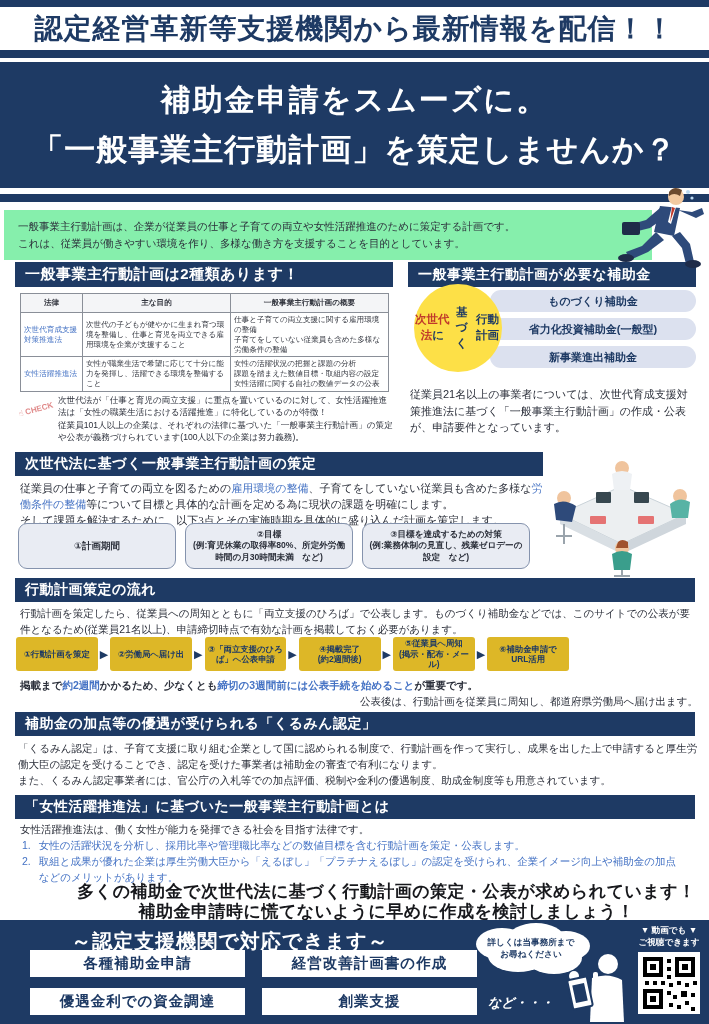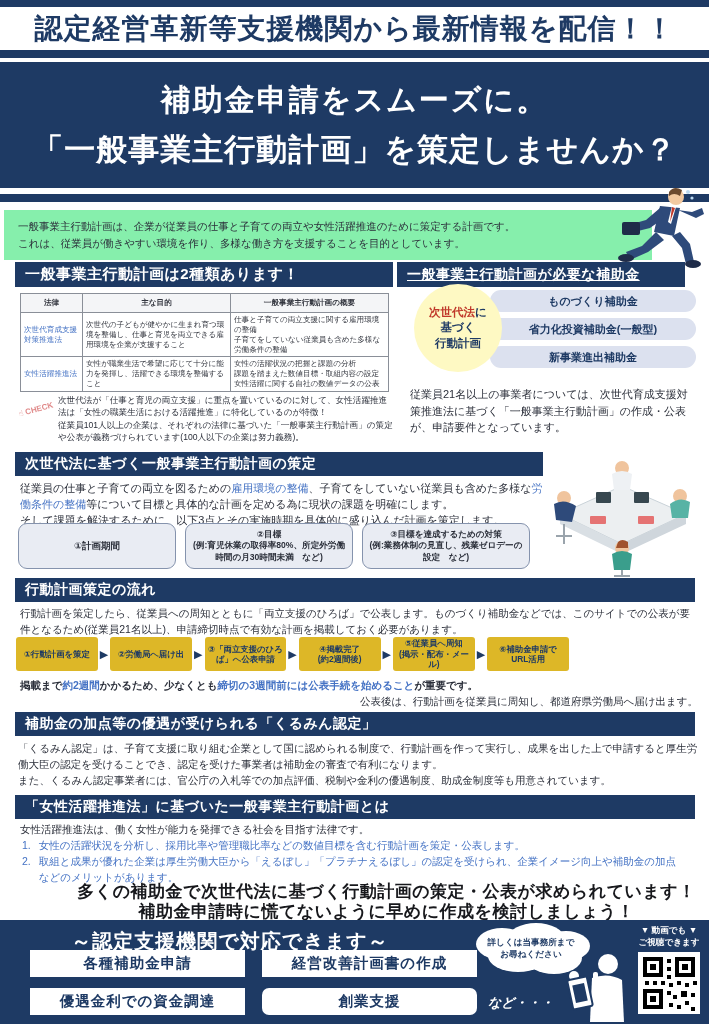"一般事業主行動計画が必要な補助金" div.abs { left: 397px -> 408px; text-decoration: underline -> none }
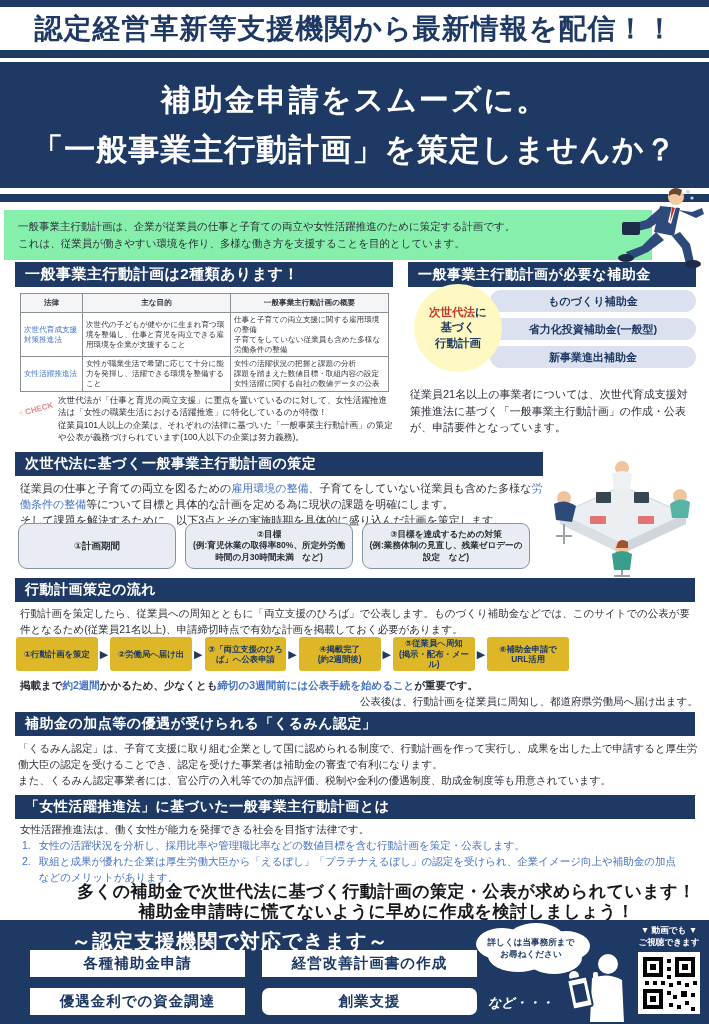"次世代法に" .circle { background: #fef9c3 -> #fde047; flex-direction: column -> row }
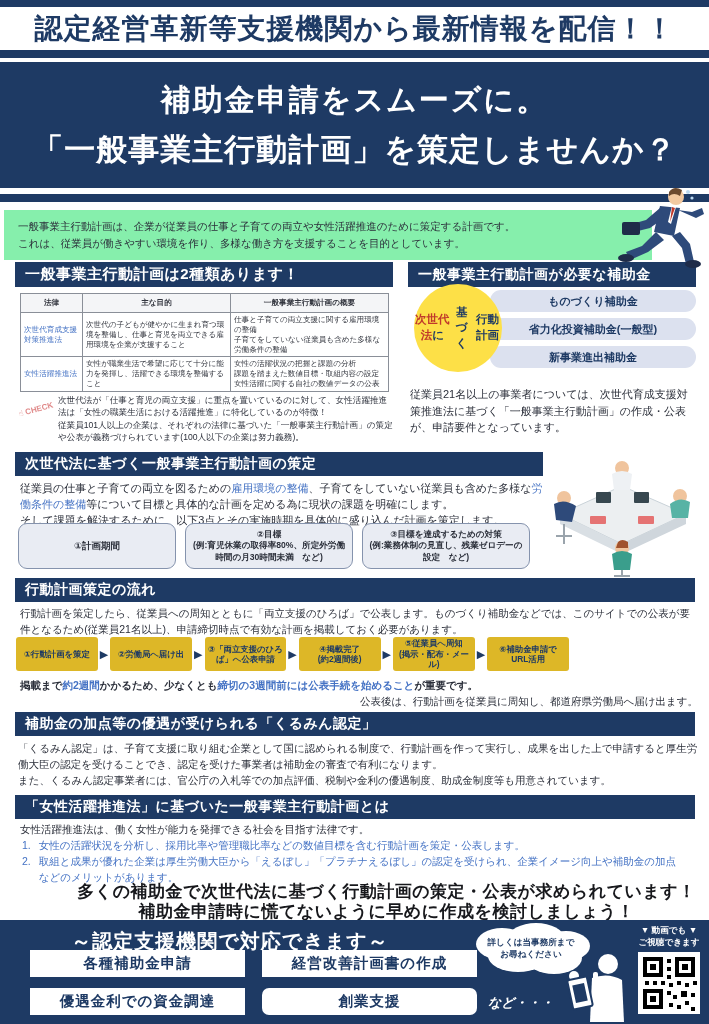"従業員の仕事と子育ての両立を図るための雇用環境の整備、子育てをしていない従業員も" div.abs { font-family: none -> Liberation Serif, serif }
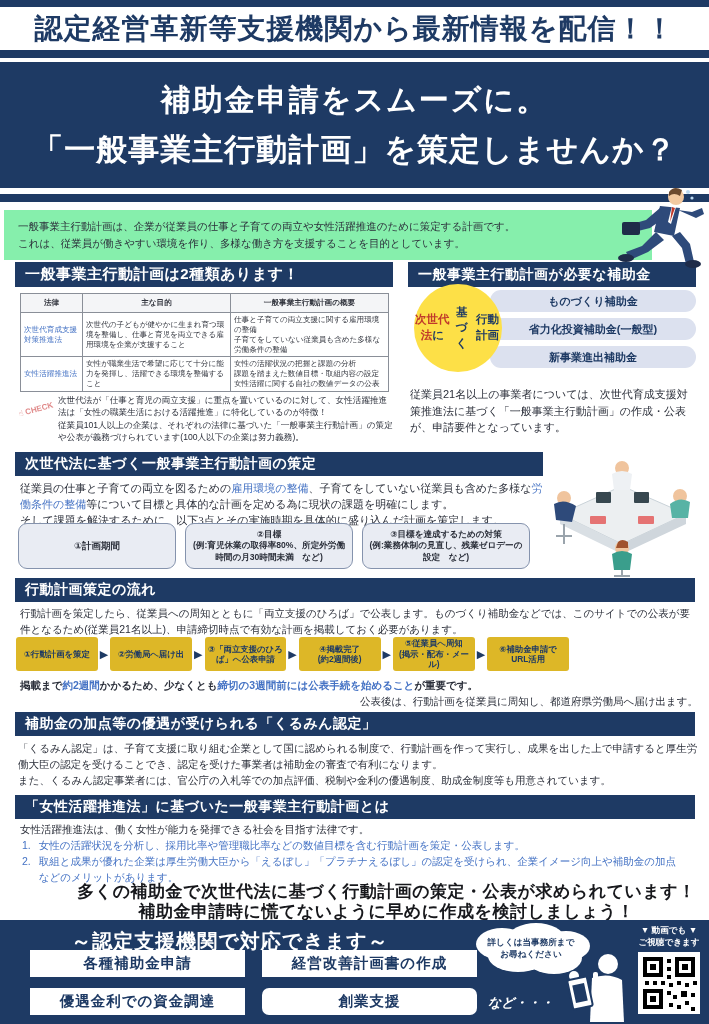"創業支援" div.svc { border-radius: 7px -> none }
